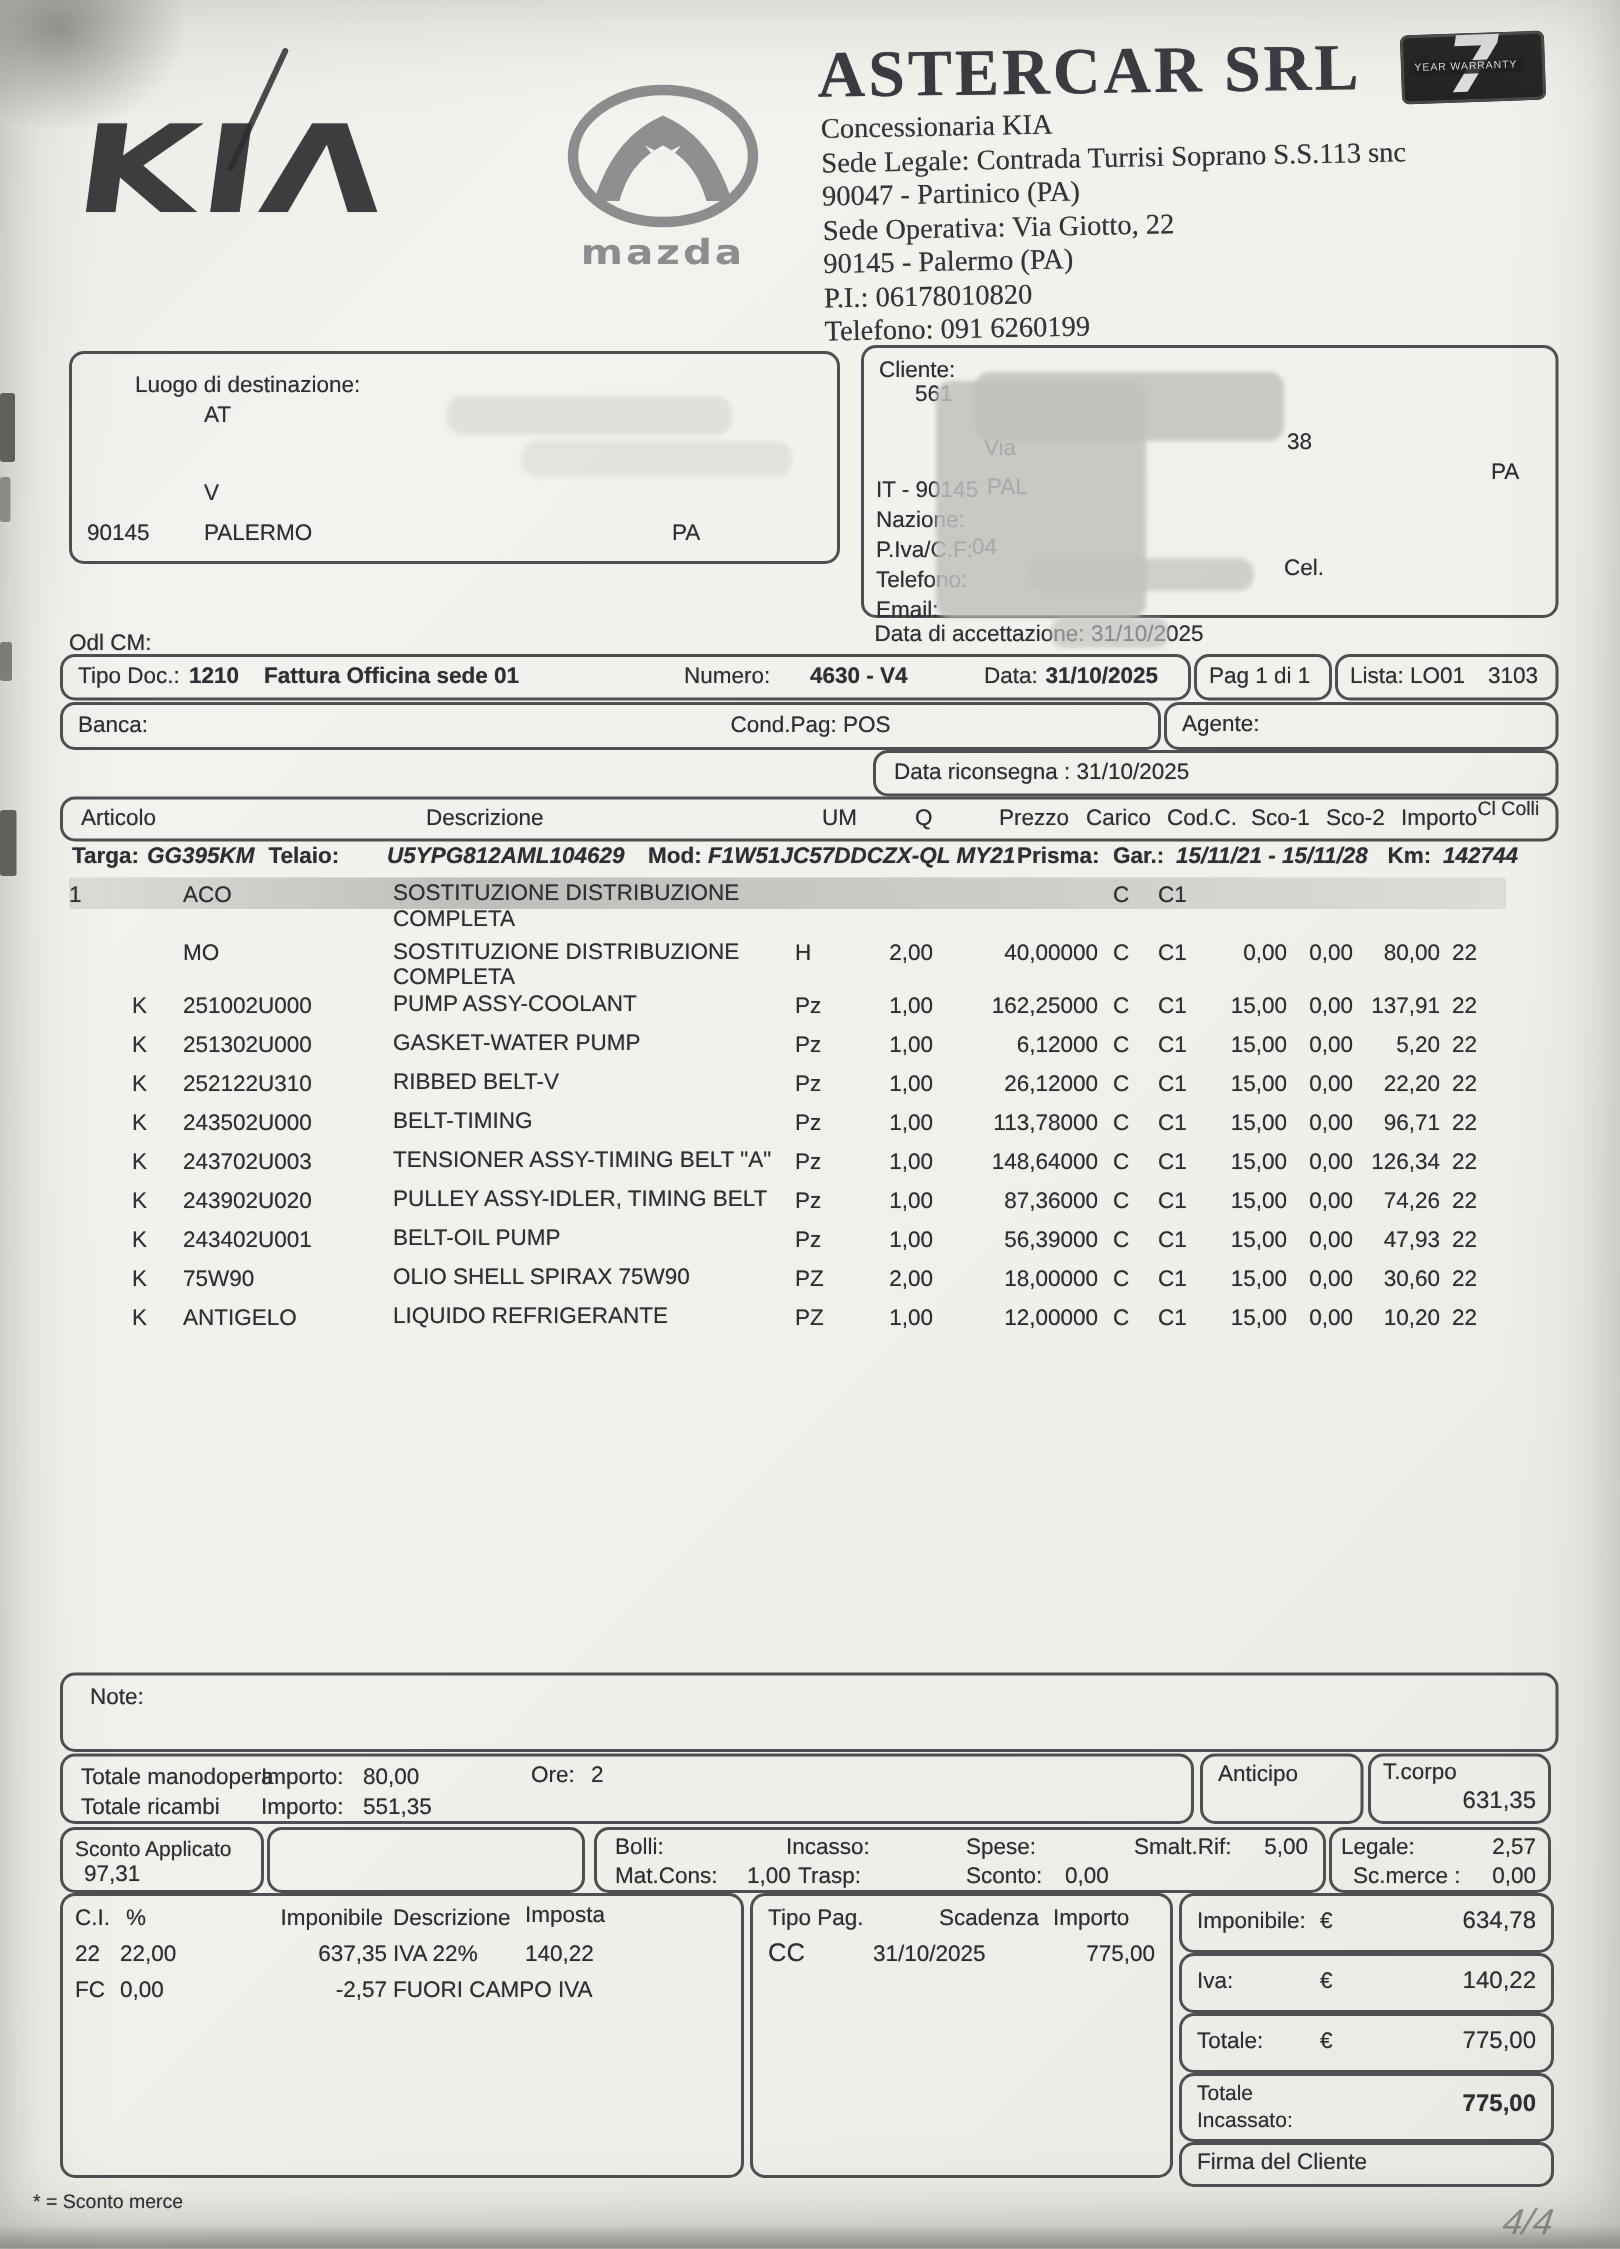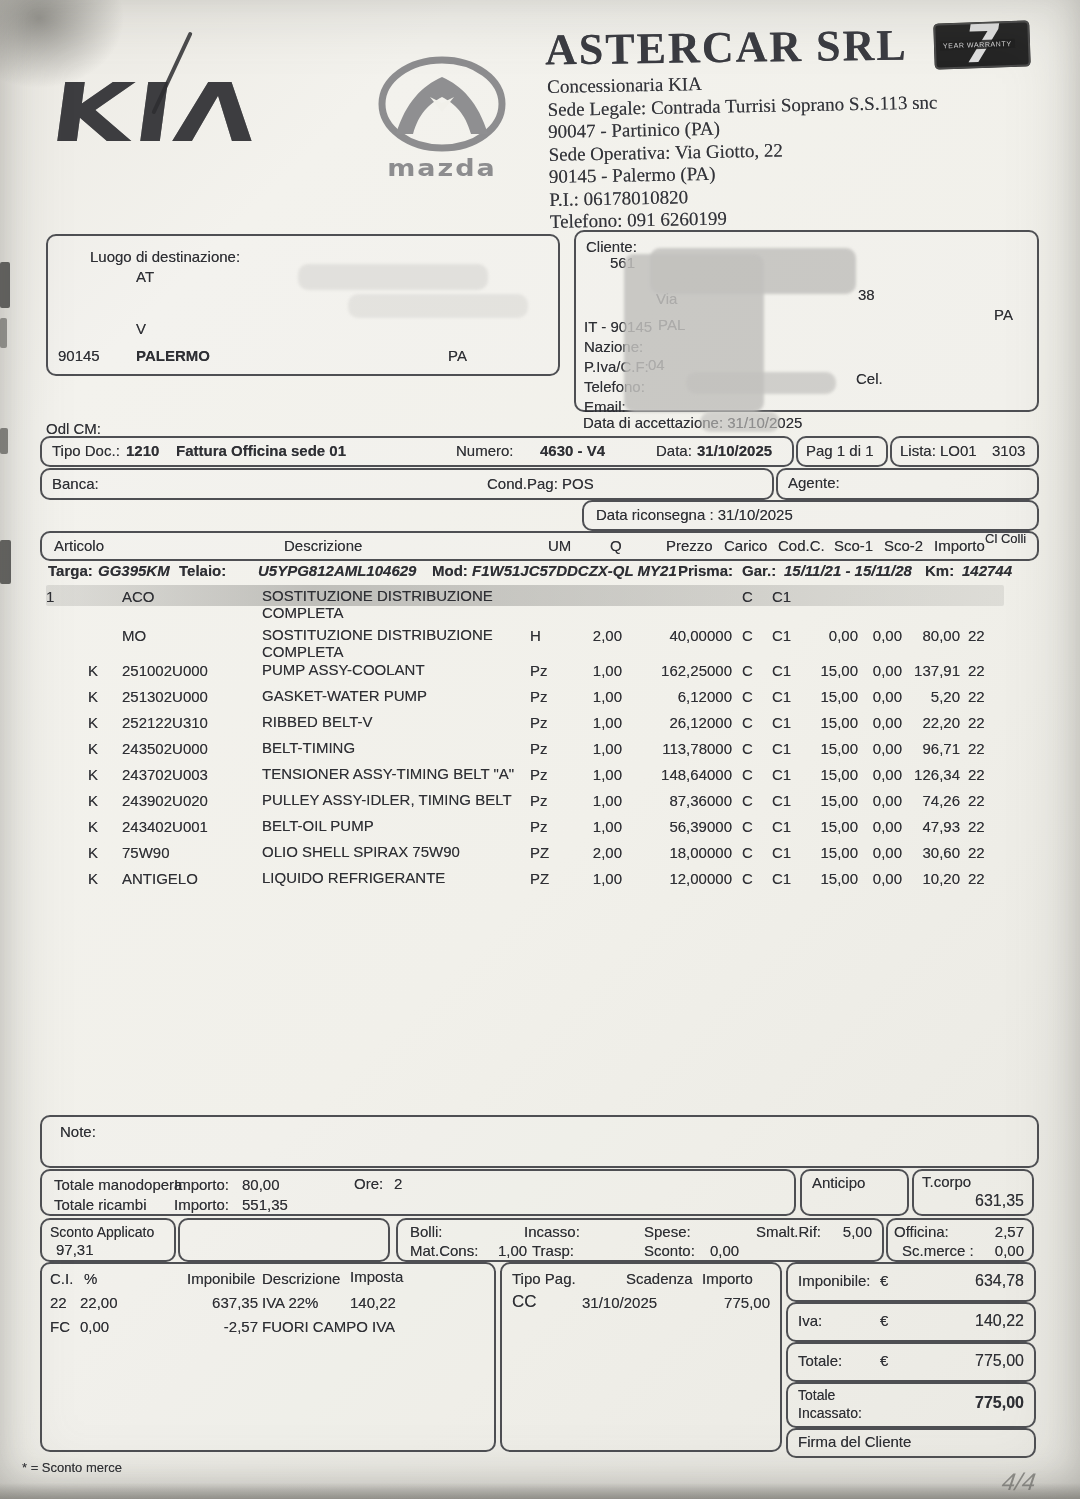"PALERMO" span.lbl { font-weight: bold -> none }
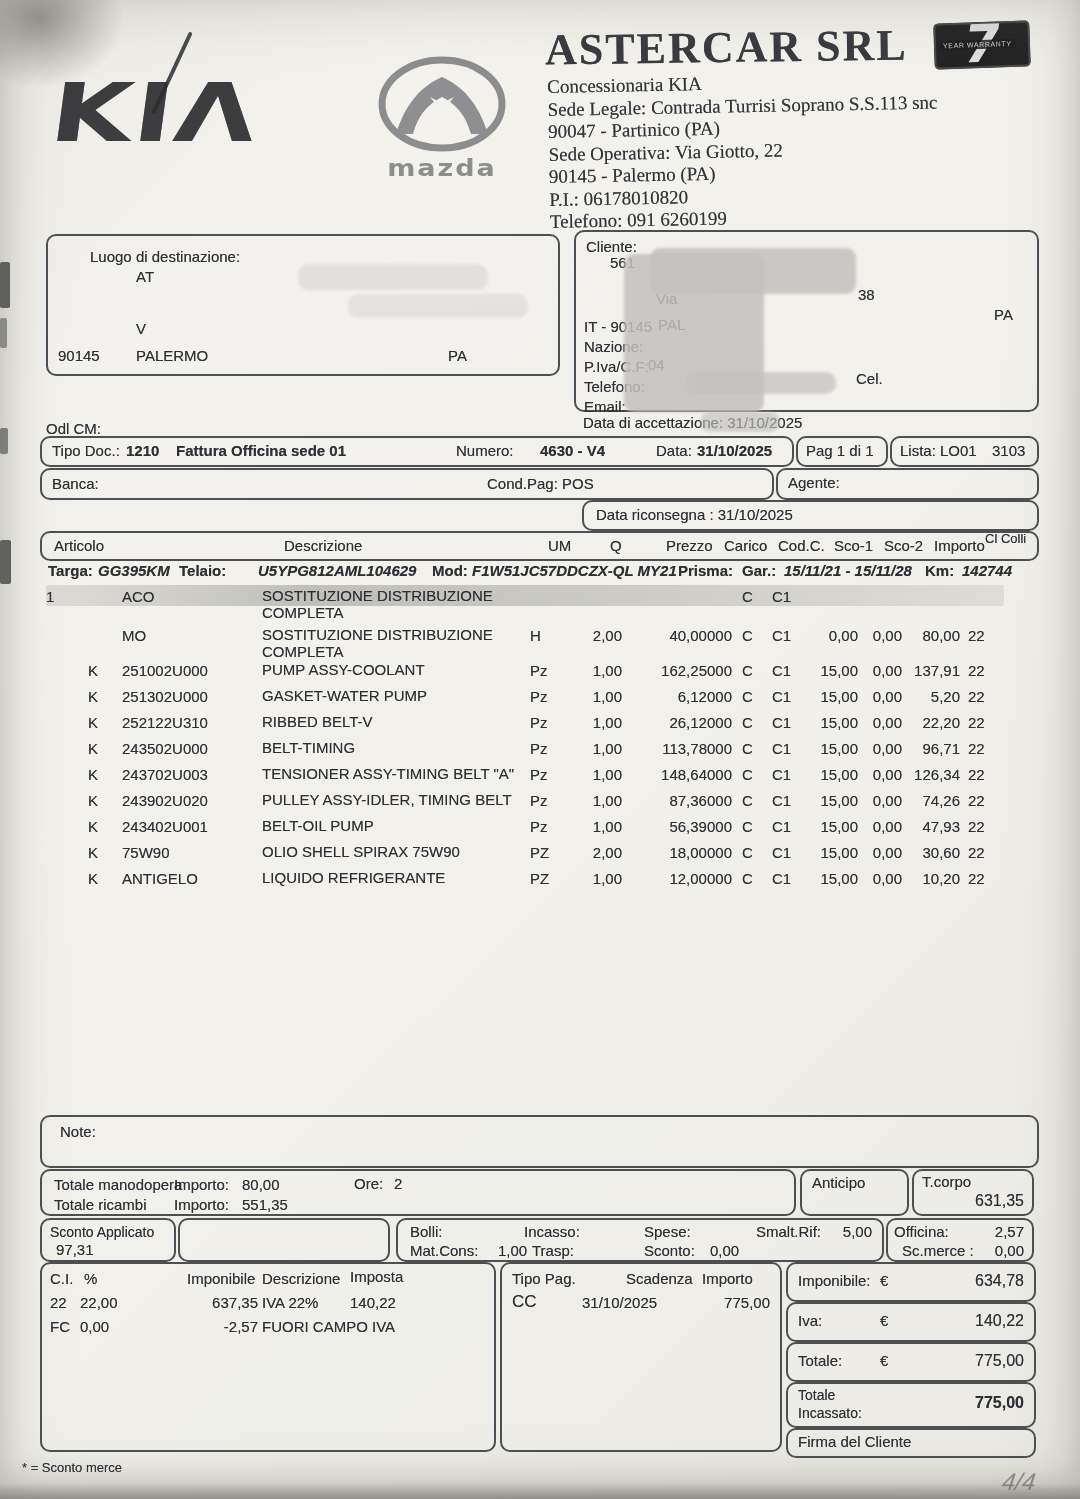"Officina:" span.lbl { text: Officina -> Legale }
